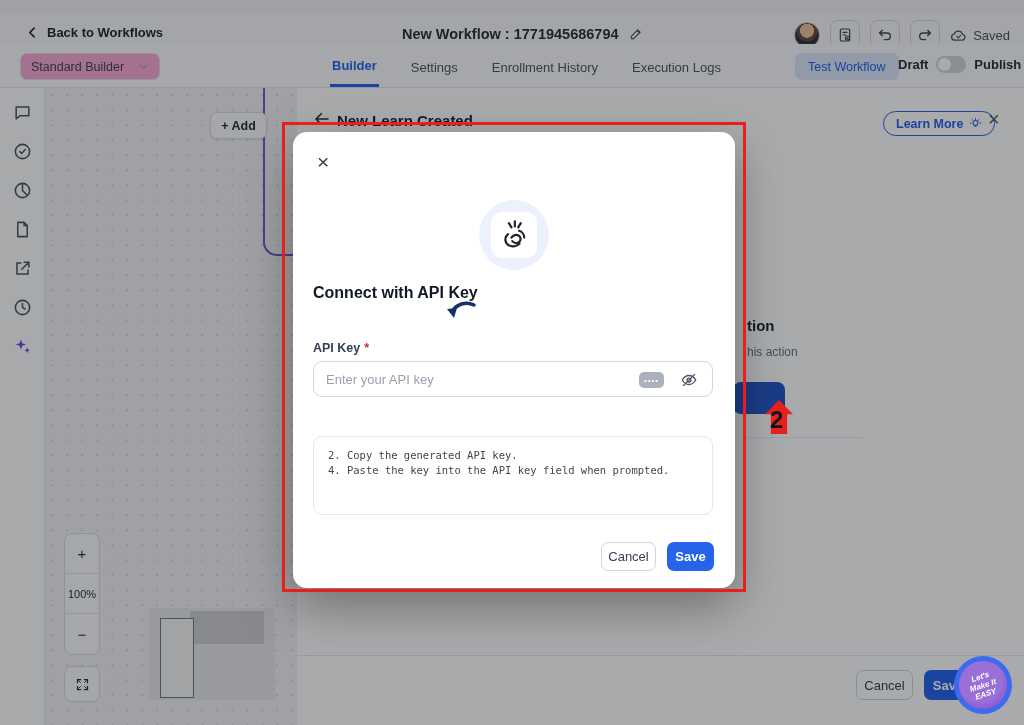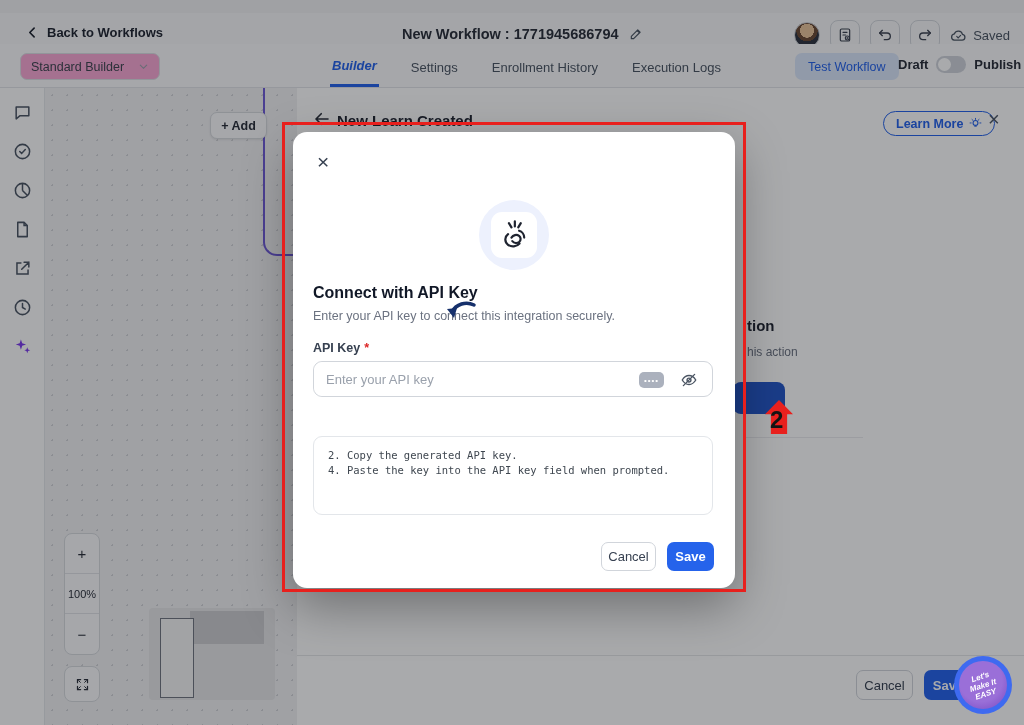"Builder" .tab.active { font-style: italic -> none }
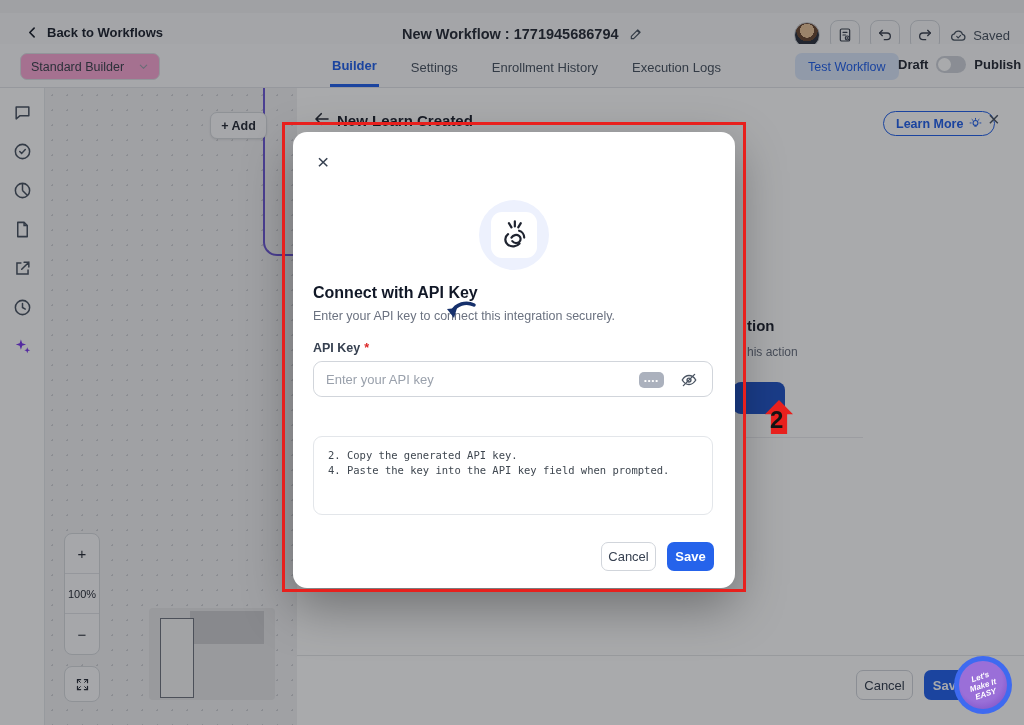"Enter your API key to" div.modal-sub { html: <div>Enter your API key to connect this integration securely.</div> -> none }
